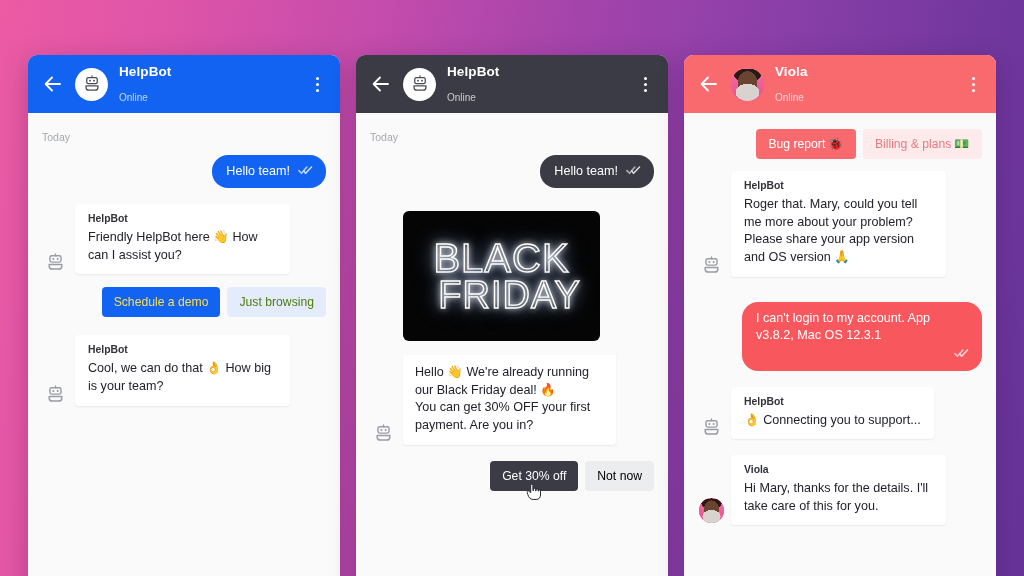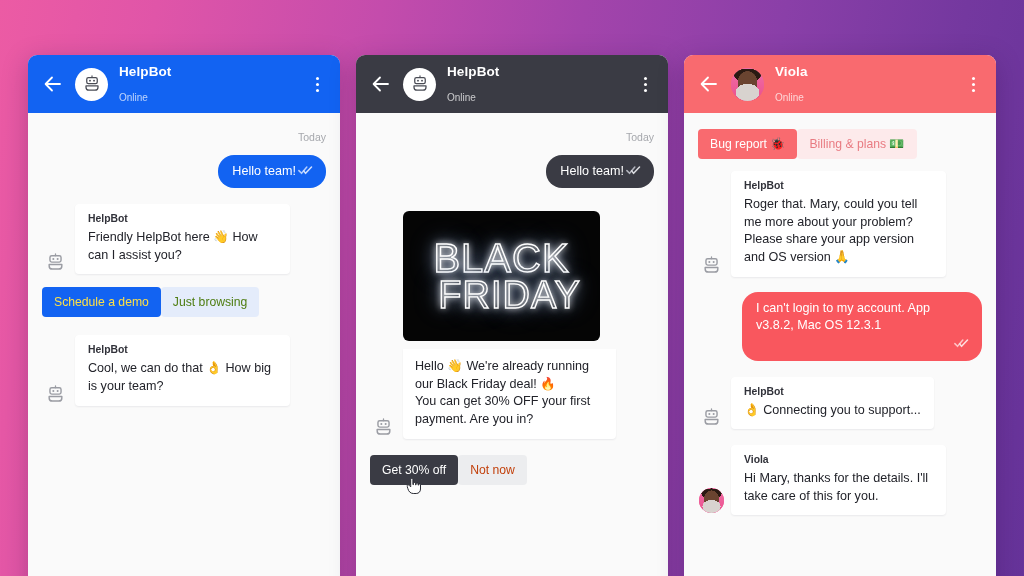"Today" .daystamp { text-align: right -> left }
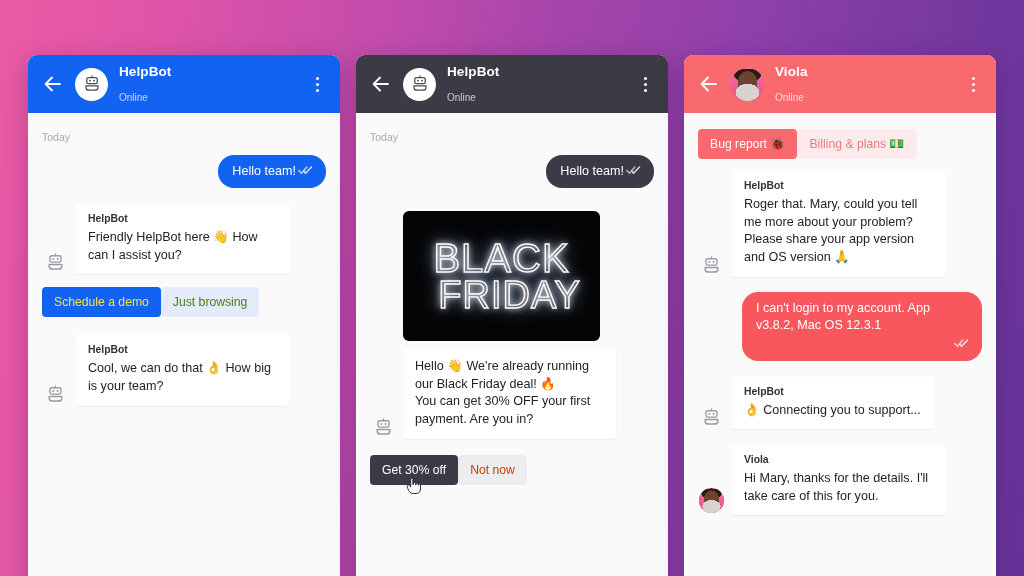"Bug report 🐞" .qr-row { gap: none -> 7px; justify-content: none -> flex-end }
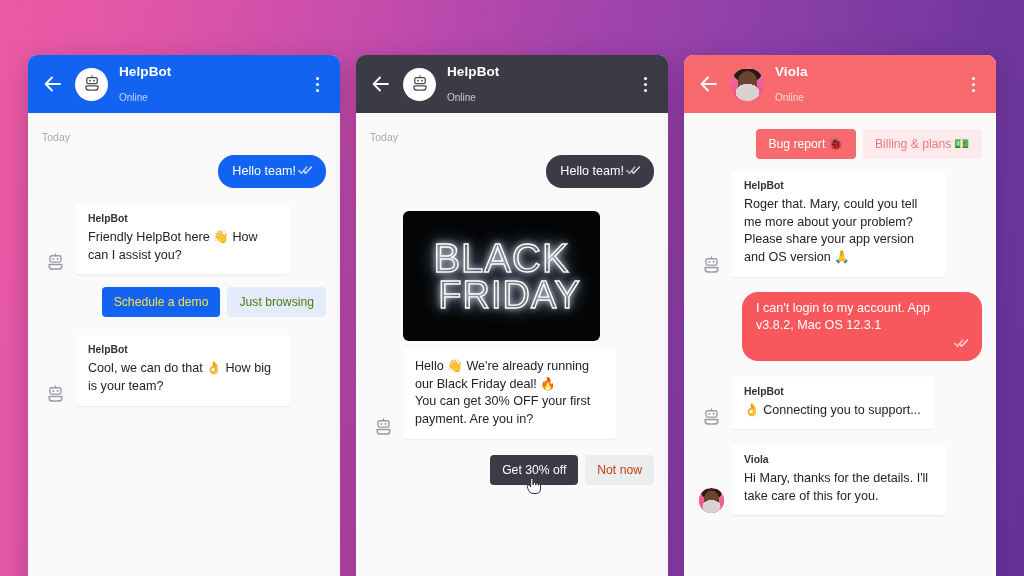"Hello team!" .bubble-out { gap: 2px -> 8px }
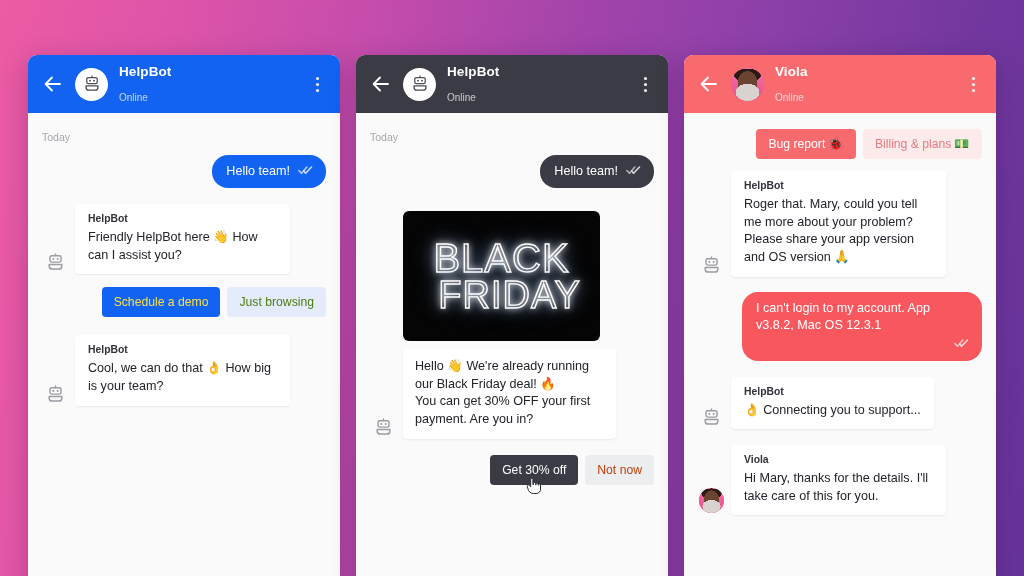"BLACK" .bf-card { margin-bottom: 8px -> 14px }
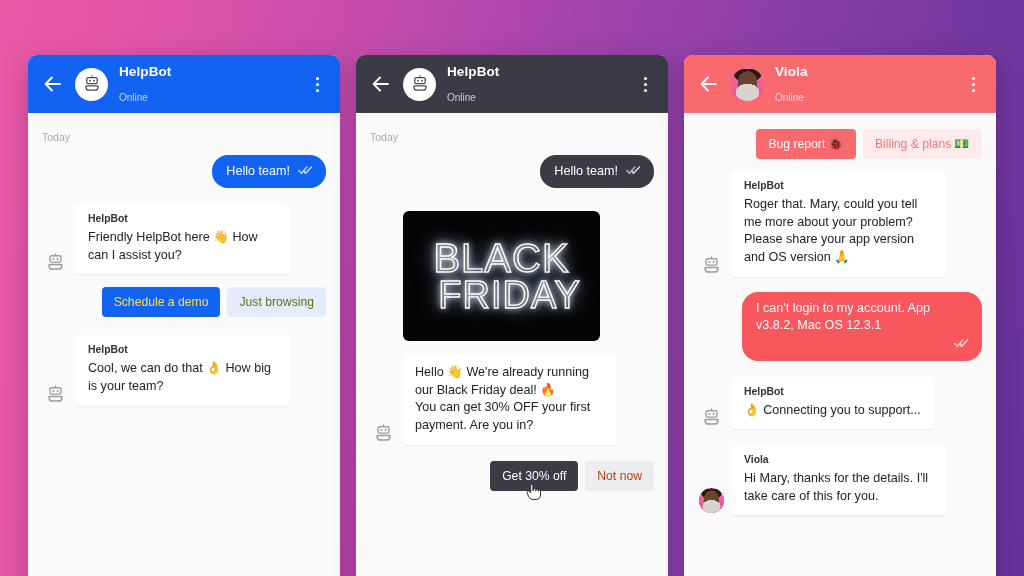"I can't login to my" div.row { margin-top: 12px -> 22px }
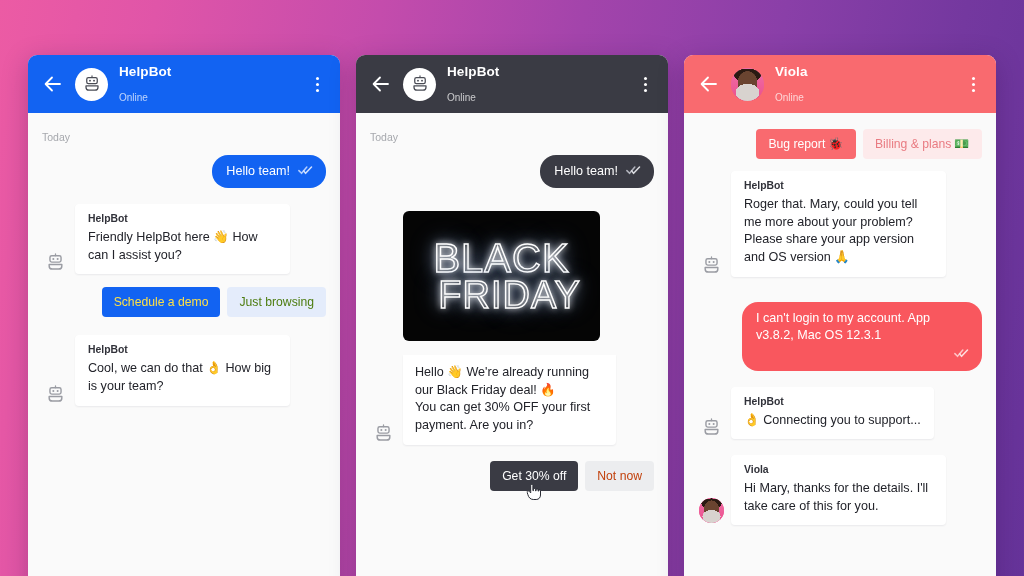"Not now" .qr.soft-gray { color: #c2410c -> #000000 }
